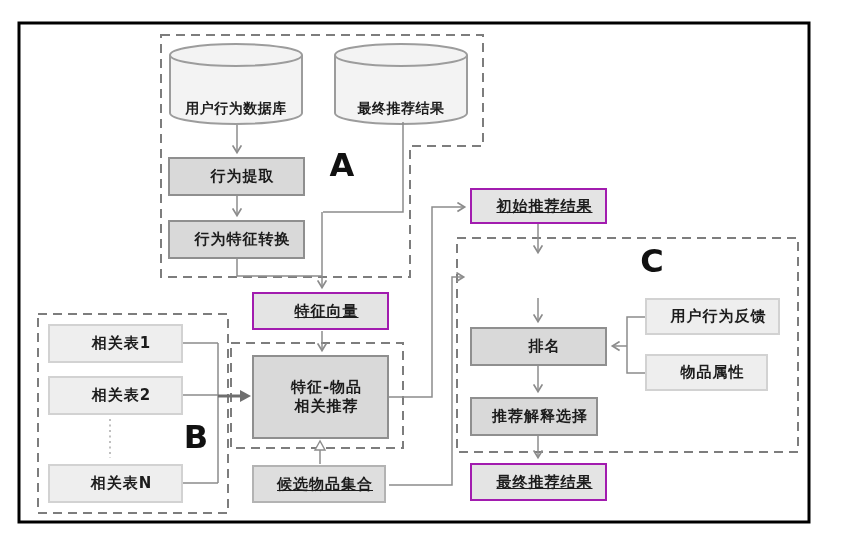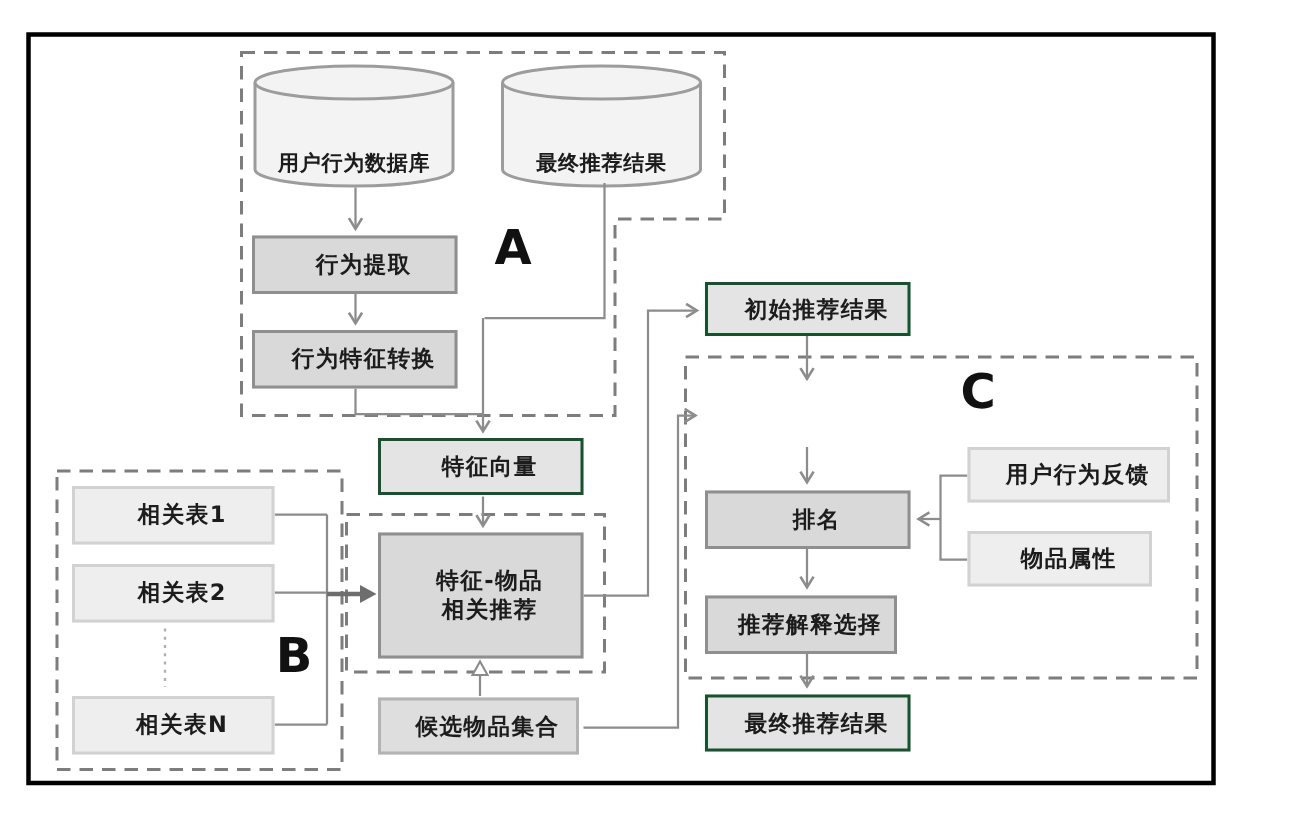"初始推荐结果" .s2 { border: 2px solid #14532d -> 2px solid #a21caf; text-decoration: none -> underline }
